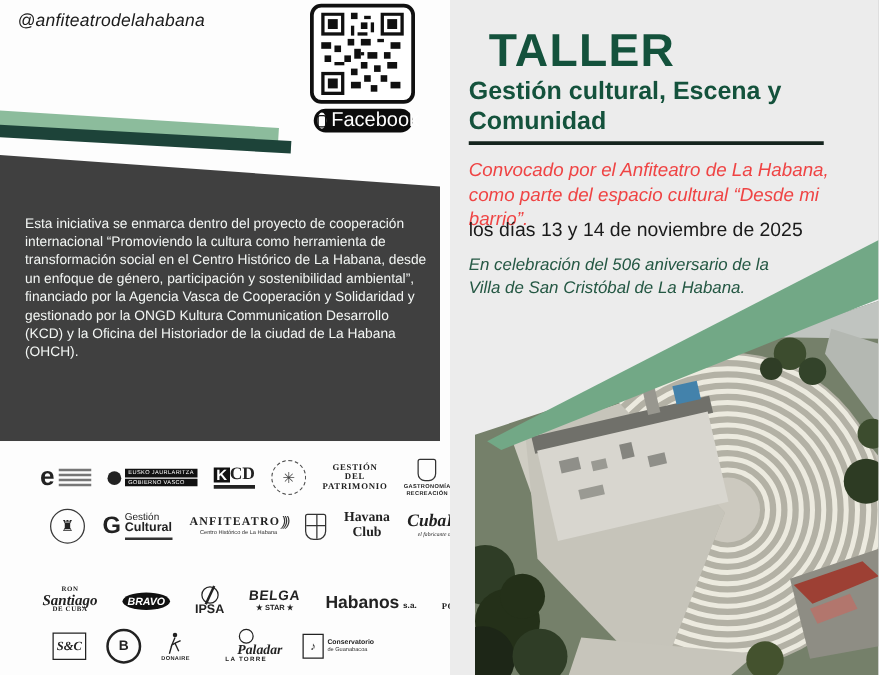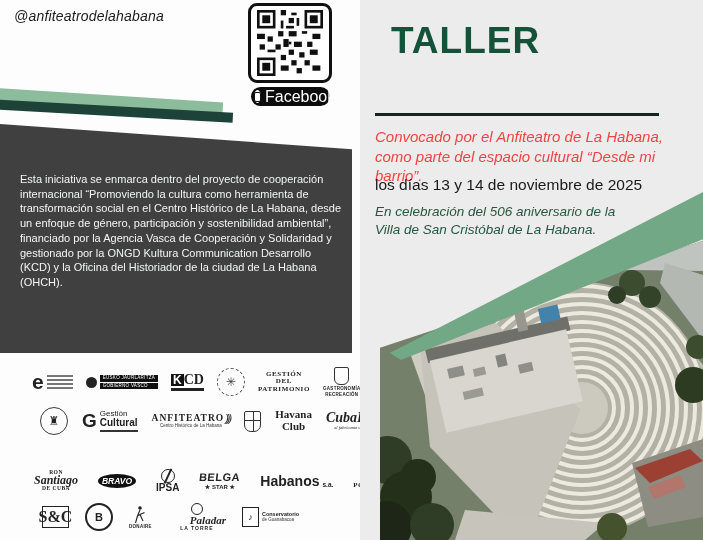"Gestión cultural, Escena y Comunidad" div.subtitle { html: none -> <div>Gestión cultural, Escena y Comunidad</div> }
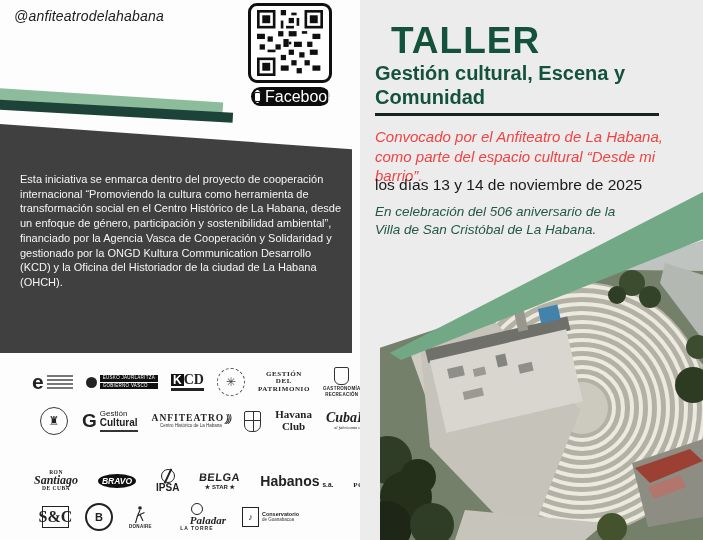"S&C" .scbox { font-size: 16px -> 10px; font-style: none -> italic }
